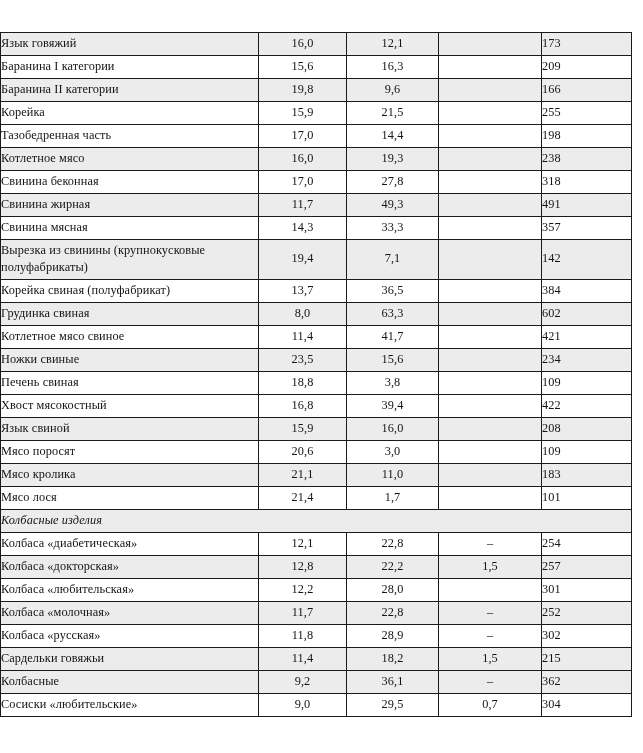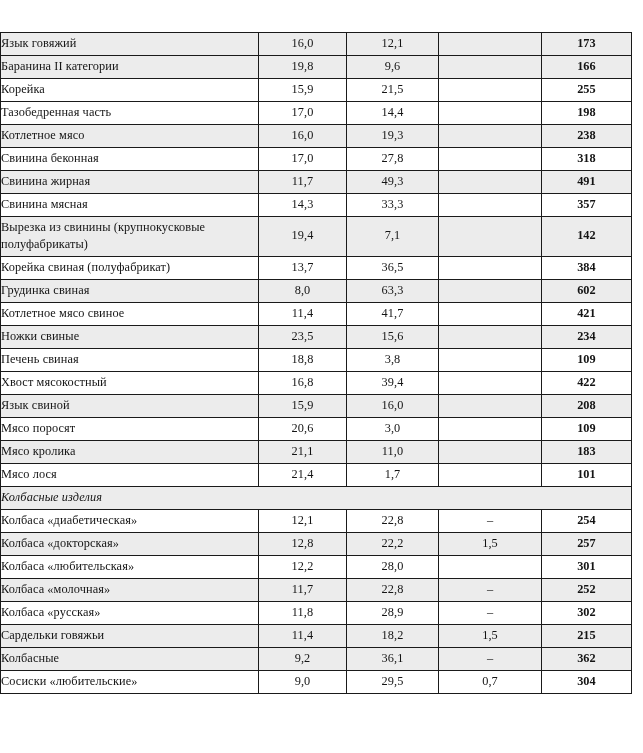"173" td.kcal { font-weight: bold -> none; text-align: center -> left }
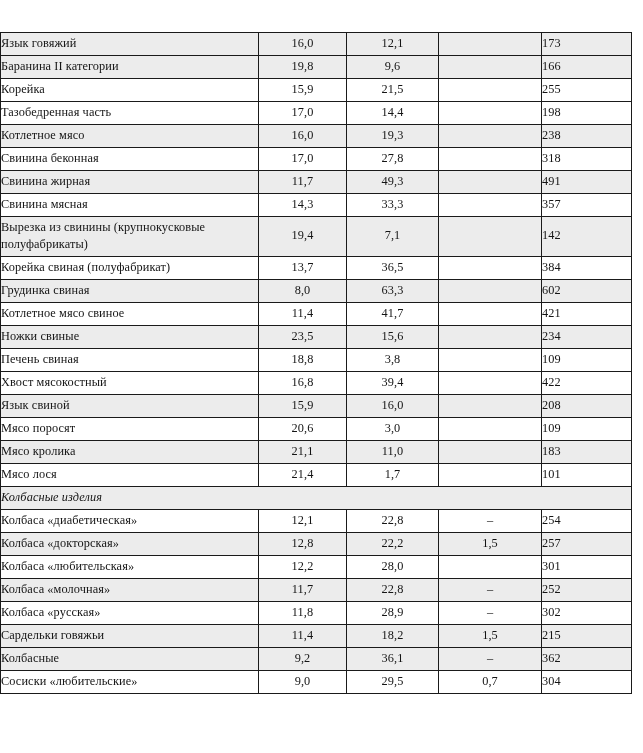"Баранина I категории" tr.plain { html: none -> <tr> <td>Баранина I категории</td> <td>15,6</td> <td>16,3</td> <td></td> <td>209</td> </tr> }
